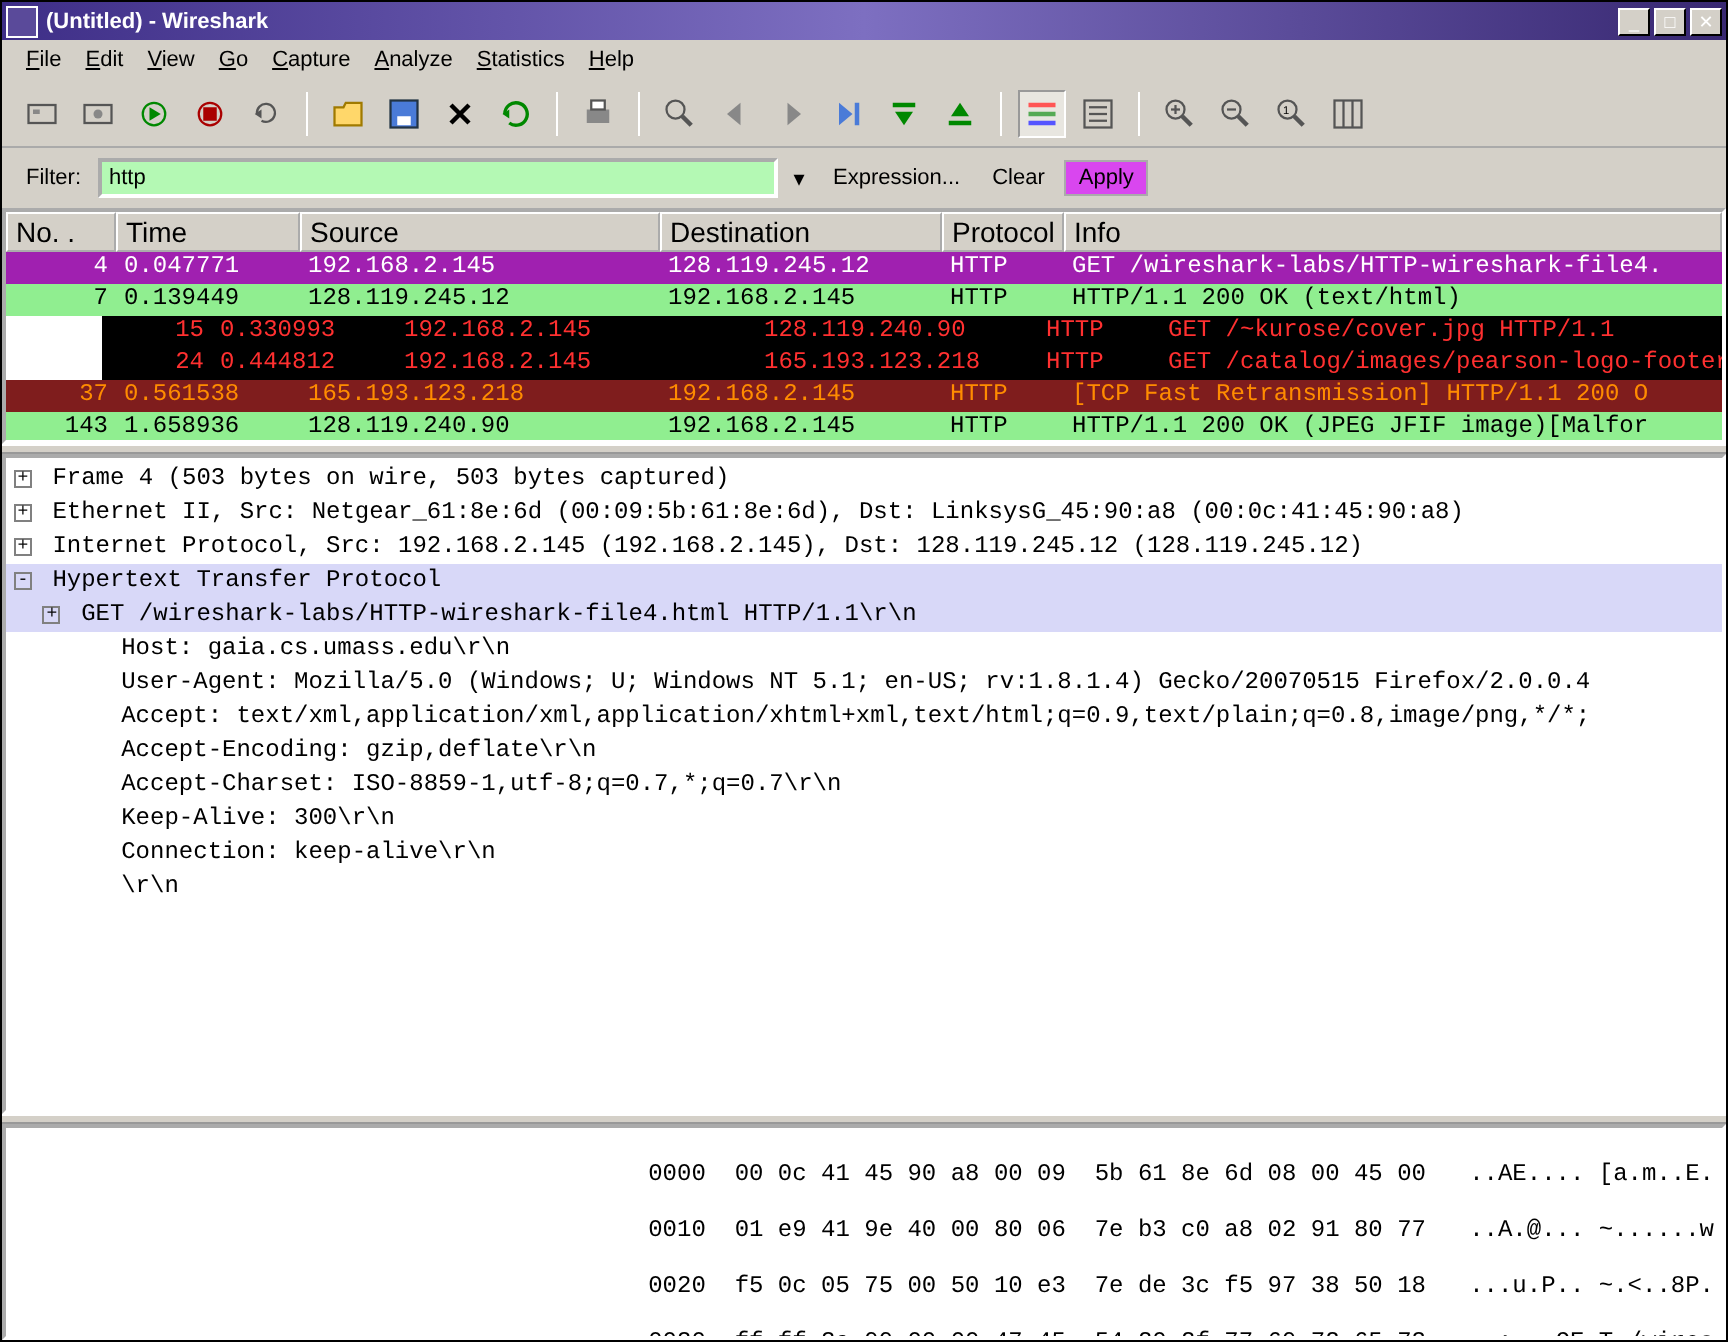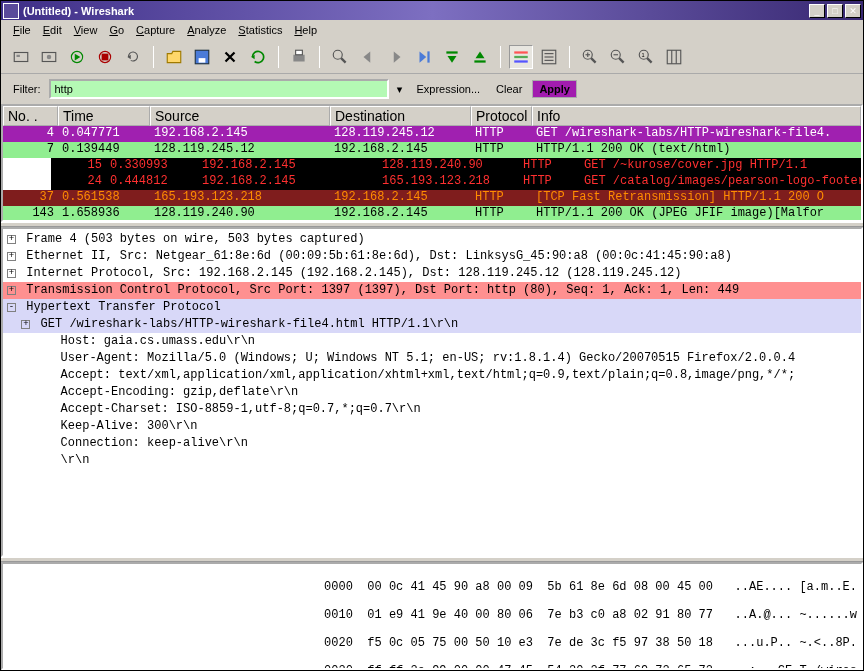"Apply" .filterbar .link.apply { background: #a21caf -> #d946ef; font-weight: bold -> none }
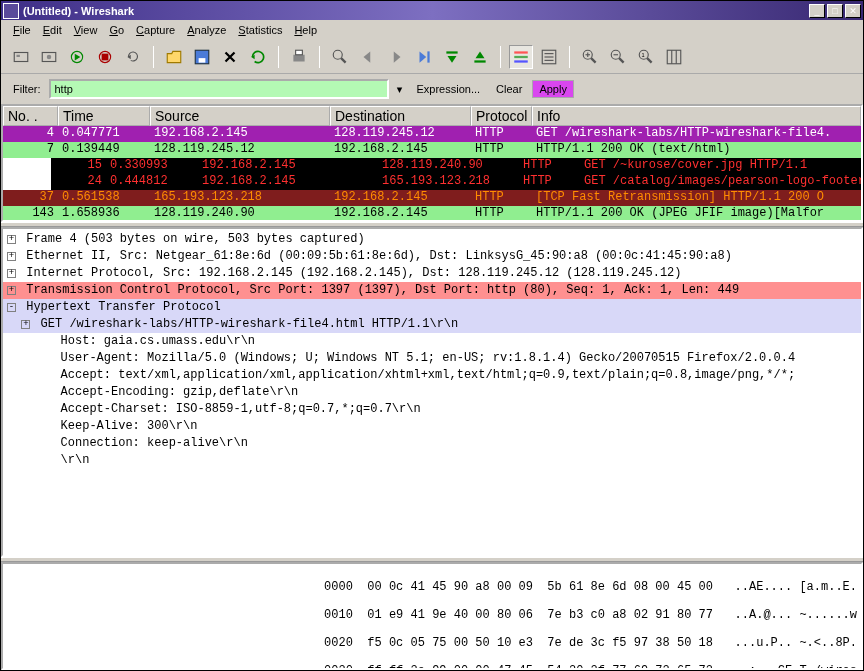"+ Transmission Control Protocol, Src" div.ln { html: <div><span>+</span><span> Transmission Control Protocol, Src Port: 1397 (1397), Dst Port: http (80), Seq: 1, Ack: 1, Len: 449</span></div> -> none }
